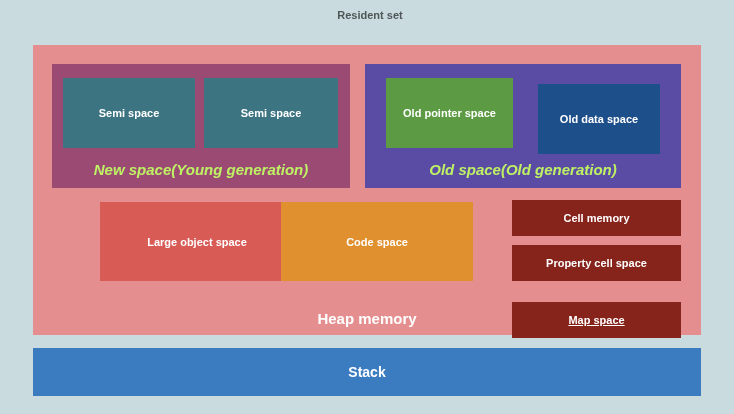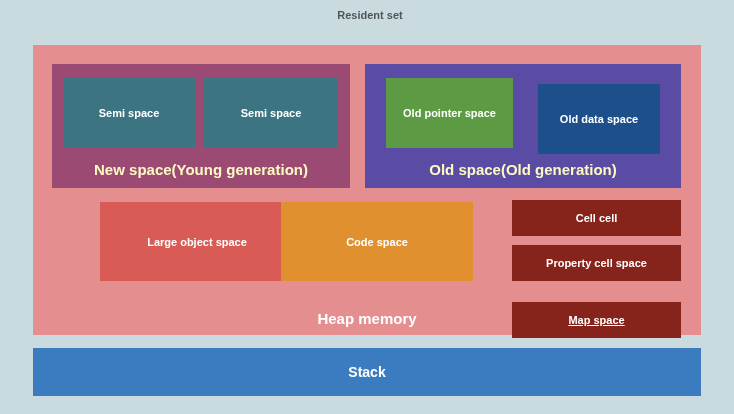"New space(Young generation)" .section-label { color: #fef9c3 -> #bef264; font-style: none -> italic }
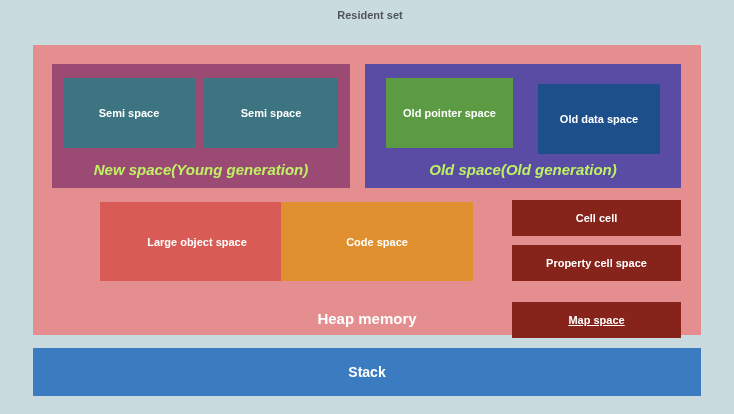"Cell cell" div.abs { text: cell -> memory }
